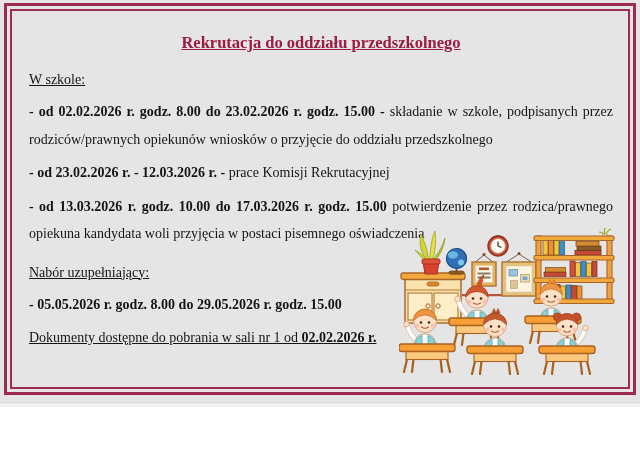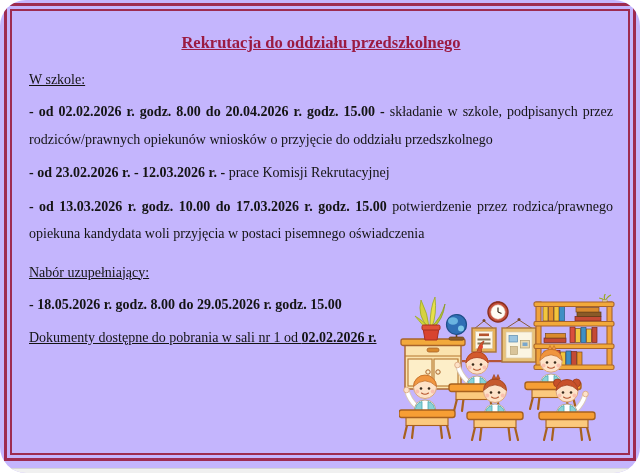"Rekrutacja do oddziału przedszkolnego" .page { background: #c4b5fd -> #e5e5e5; border-radius: 26px -> none; height: 473px -> 407px }
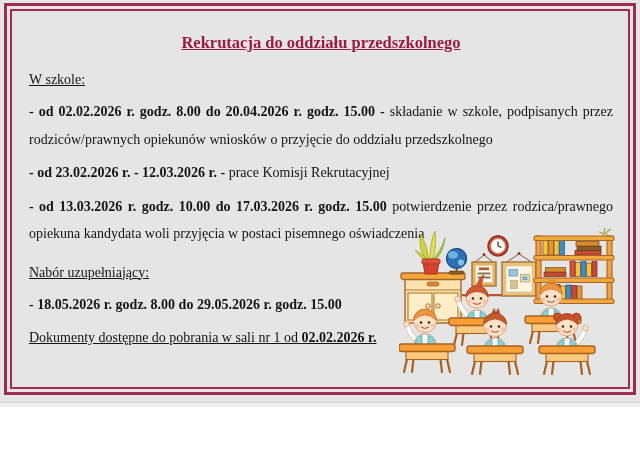"- od 02.02.2026 r. godz." b { text: 20.04.2026 -> 23.02.2026 }
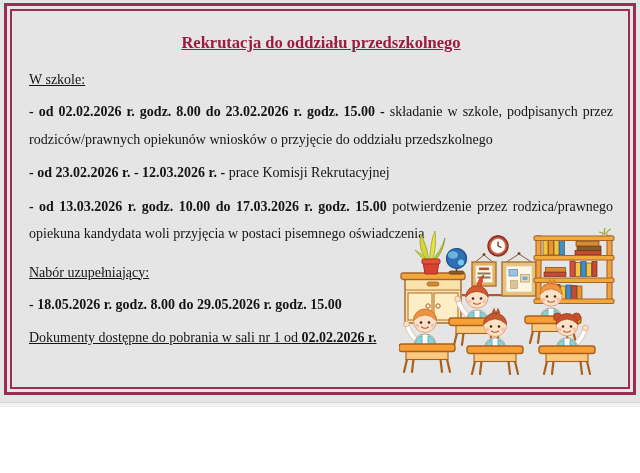"- 18.05.2026 r. godz. 8.00" b { text: 18.05.2026 -> 05.05.2026 }
